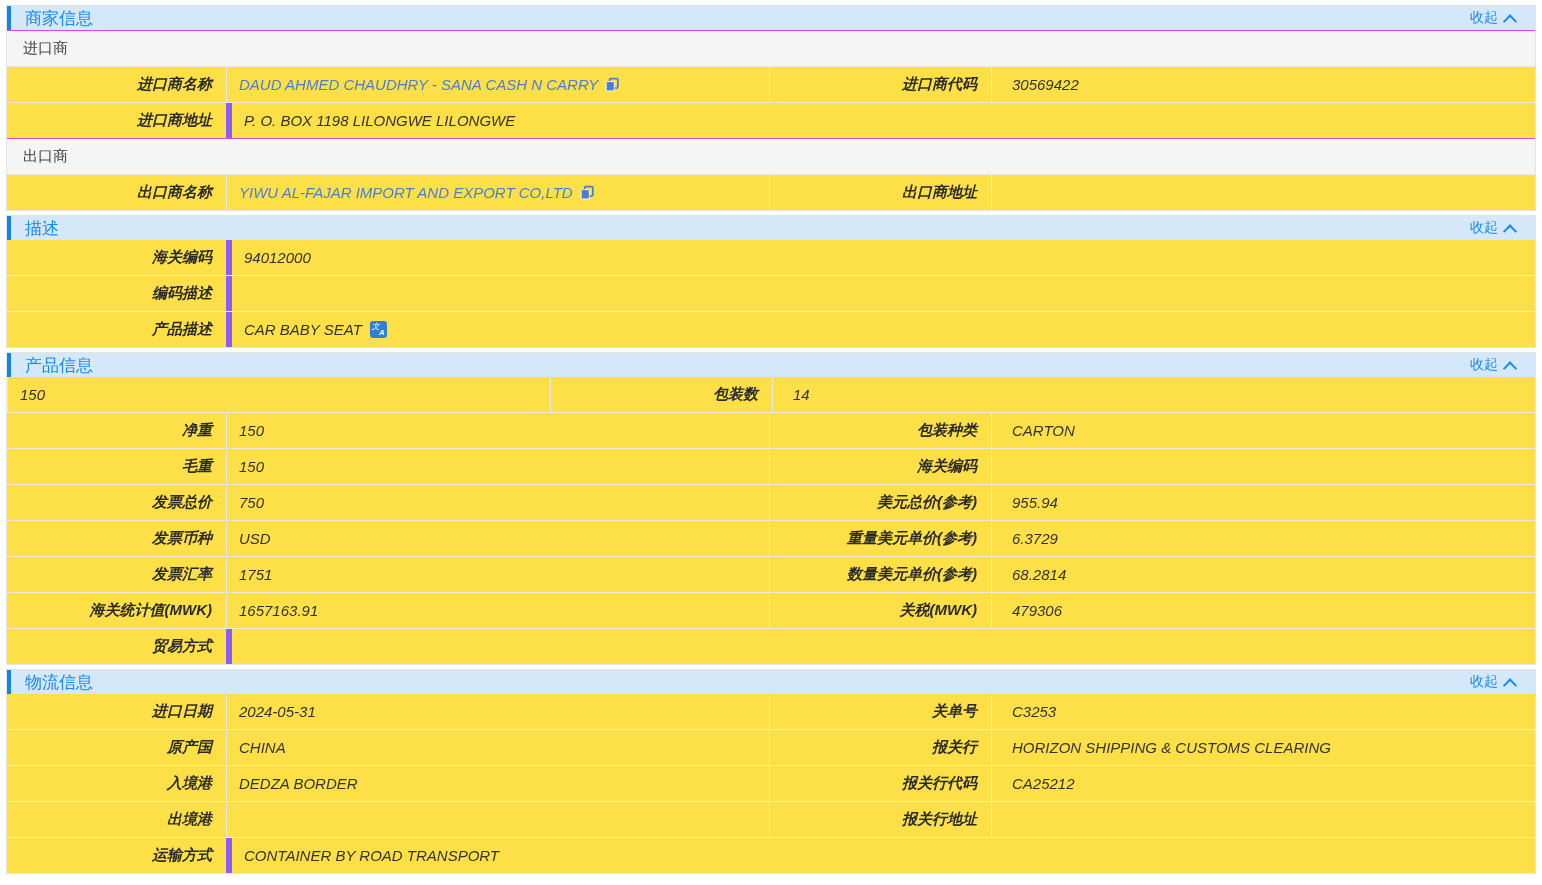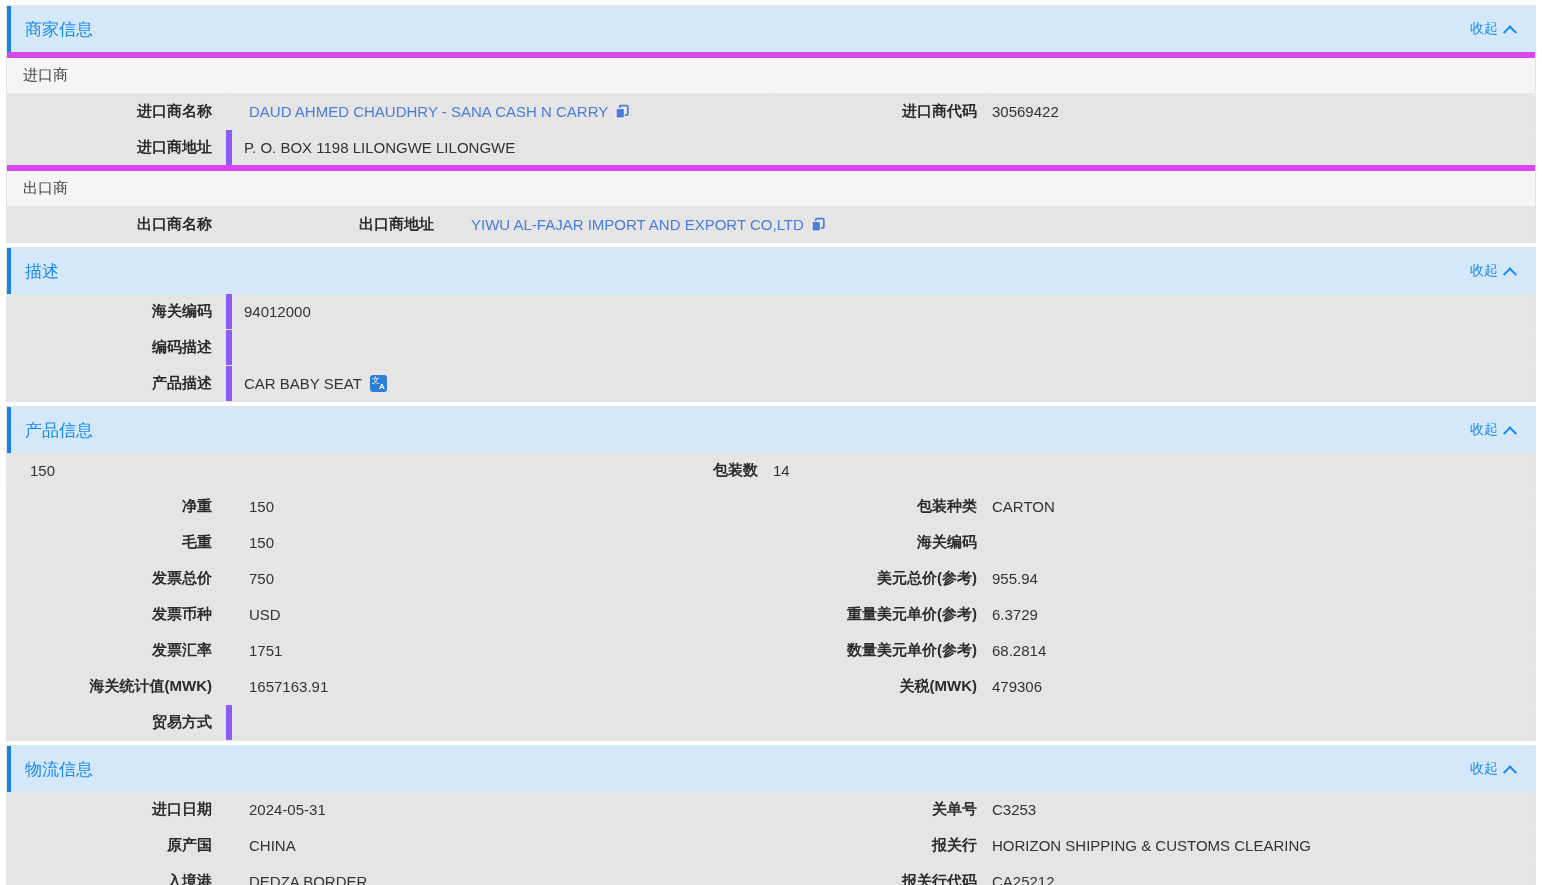"商家信息" .sec-header { height: 46px -> 24px }
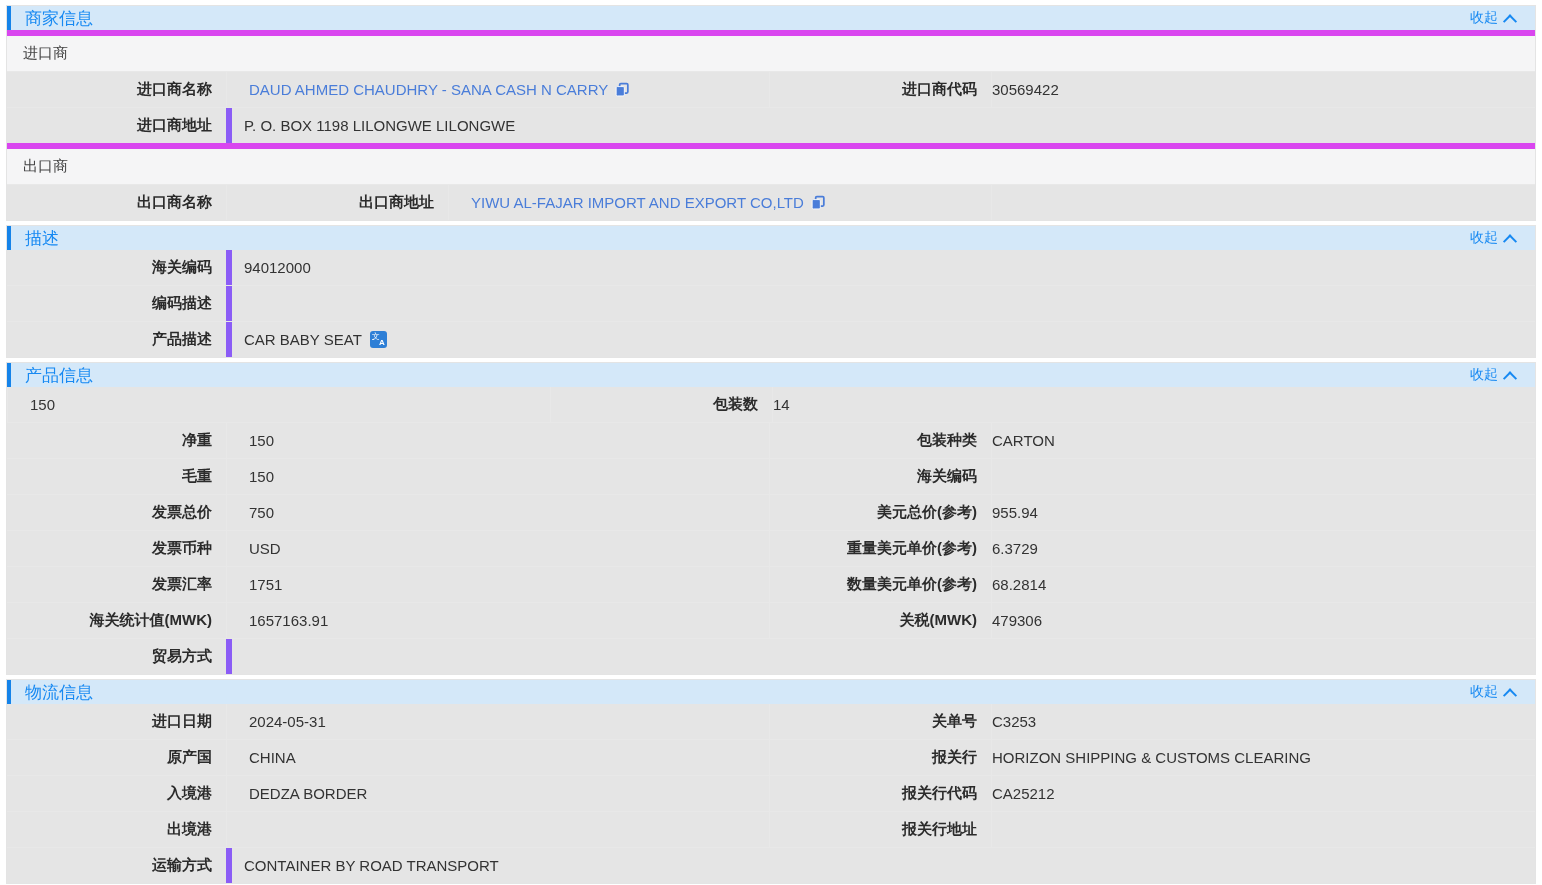"进口商" .subheader { border-top: 6px solid #d946ef -> 1px solid #d946ef }
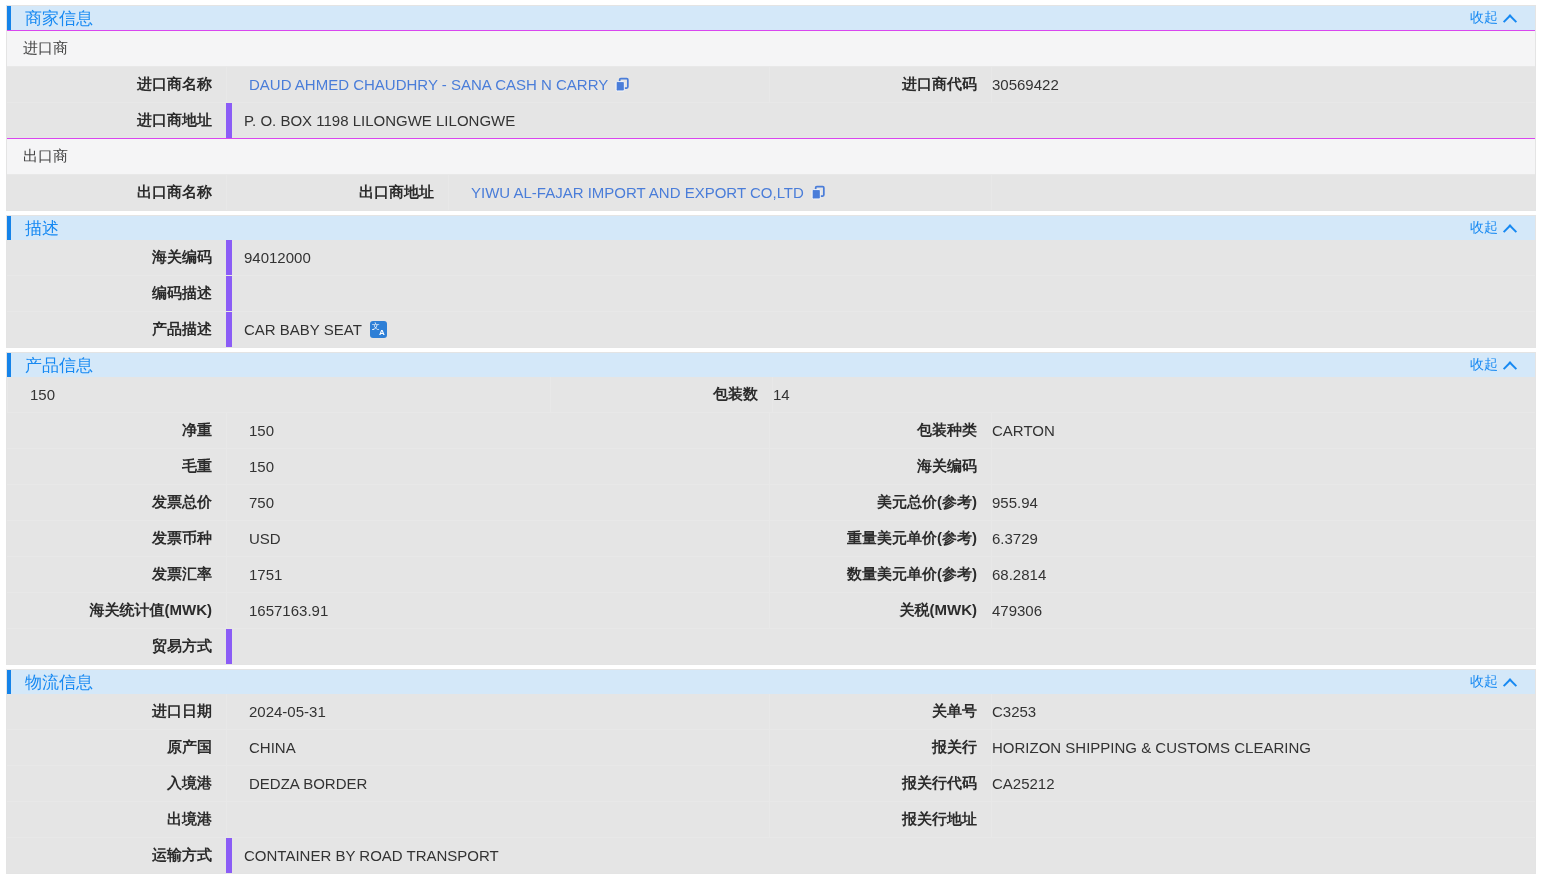"进口商名称" .row { background: #e5e5e5 -> #fde047; font-style: none -> italic }
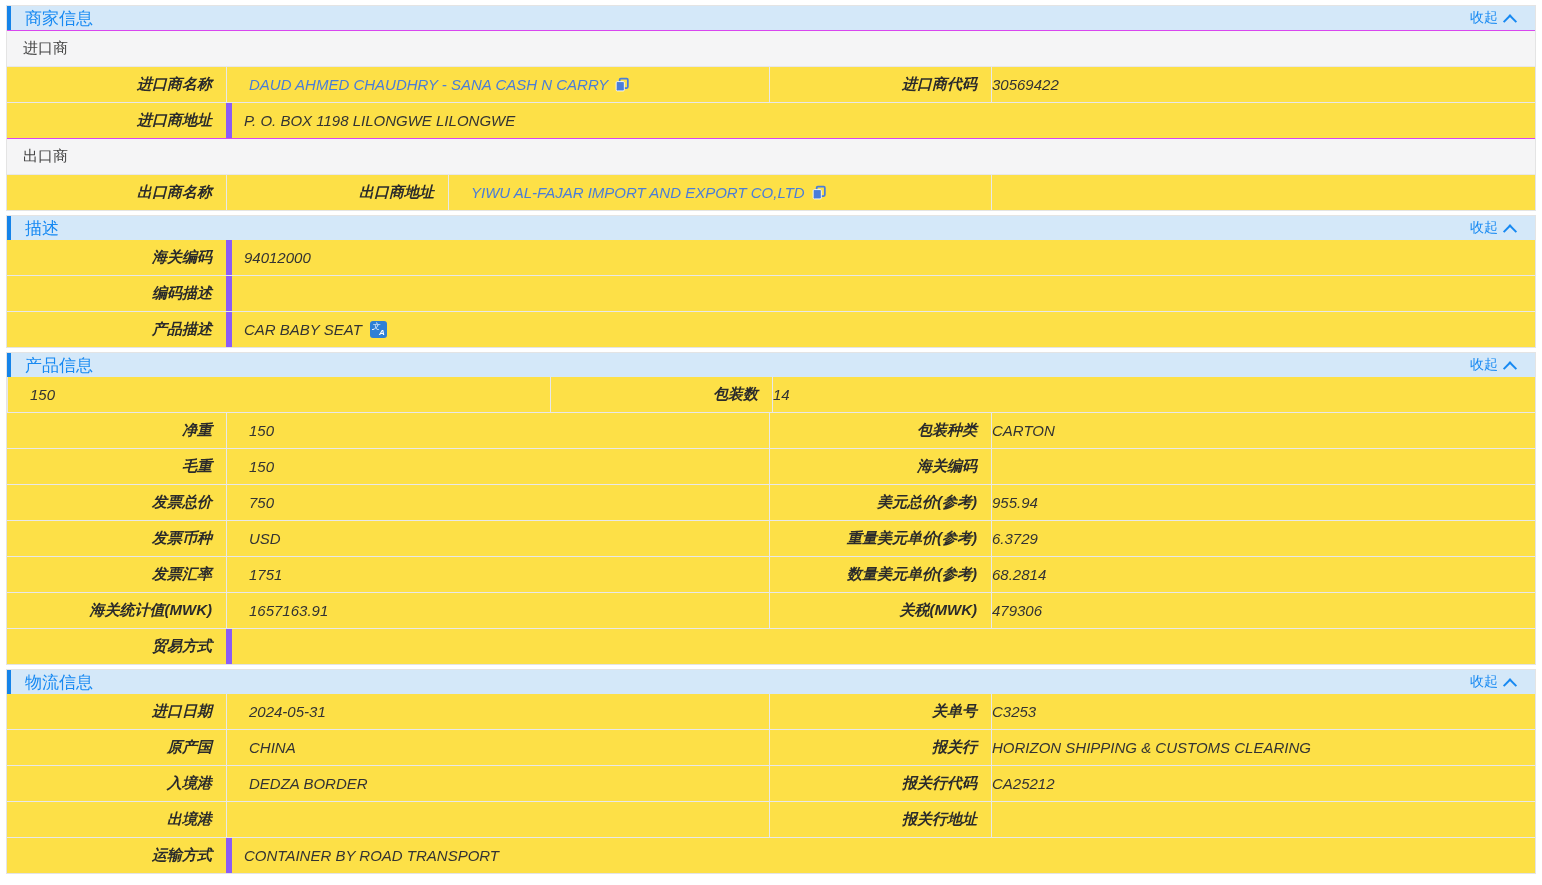"DAUD AHMED CHAUDHRY - SANA" .vleft { padding-left: 22px -> 12px }
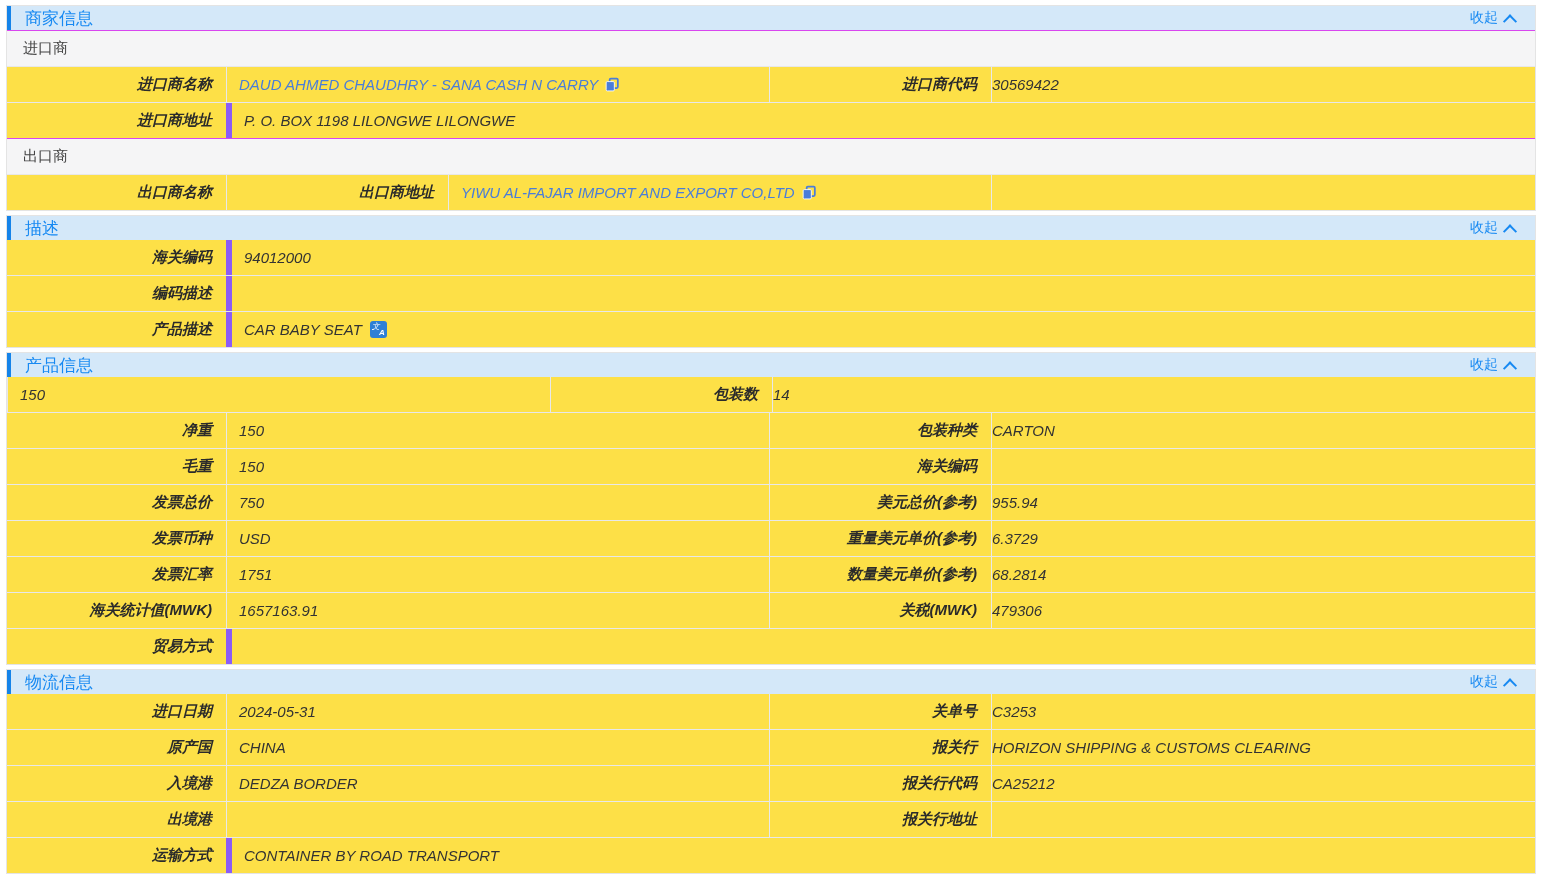"30569422" .rvalue { padding-left: 0 -> 20px }
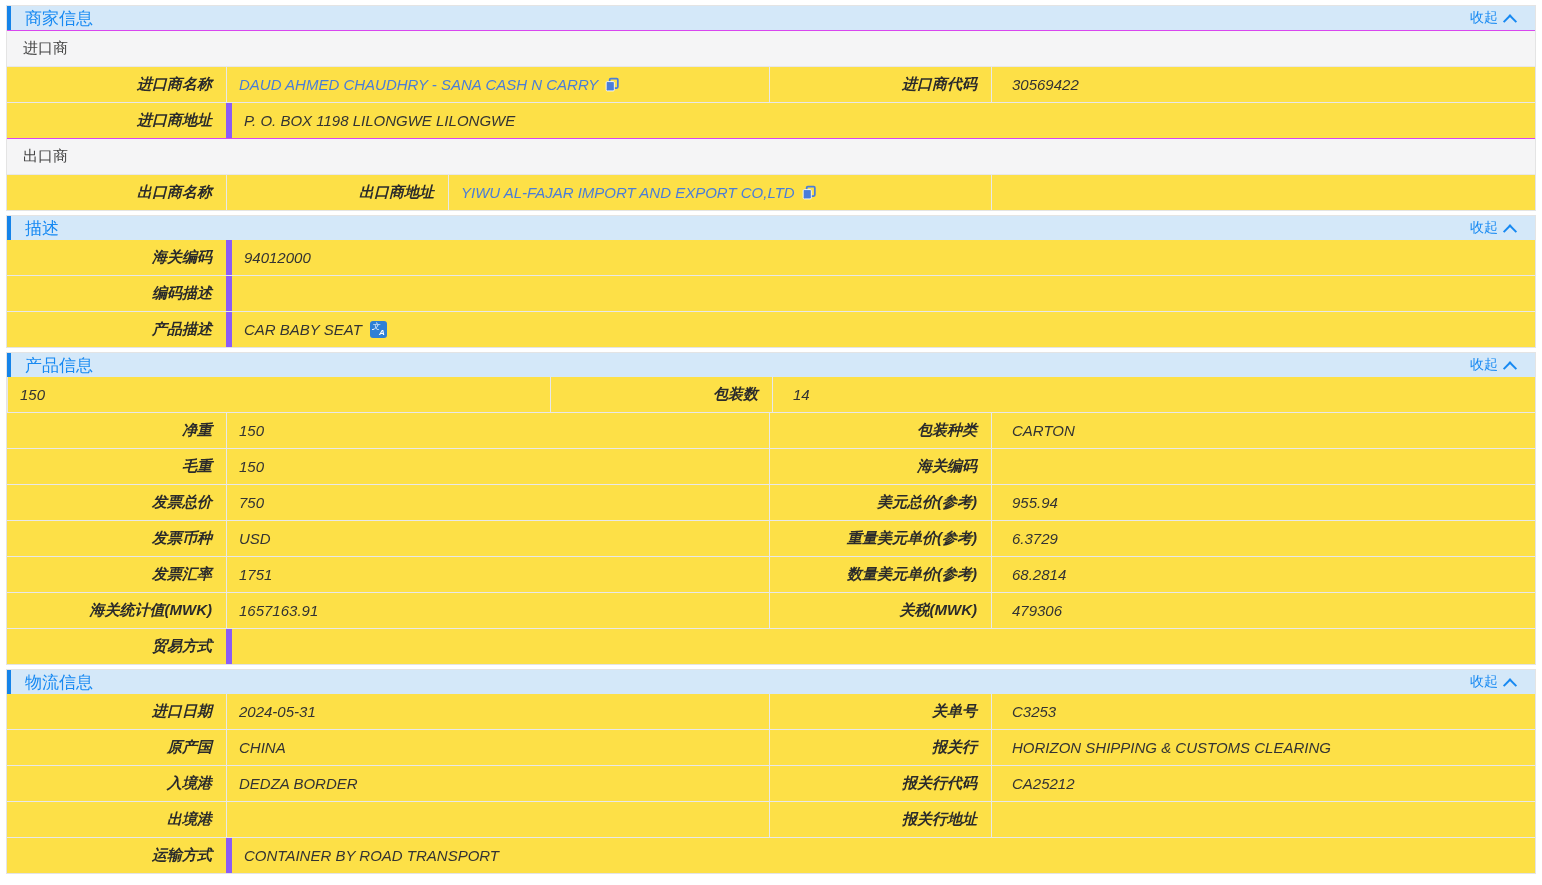"出口商地址" div.cell { order: before "YIWU AL-FAJAR IMPORT AND EXPORT" -> after "YIWU AL-FAJAR IMPORT AND EXPORT" }
